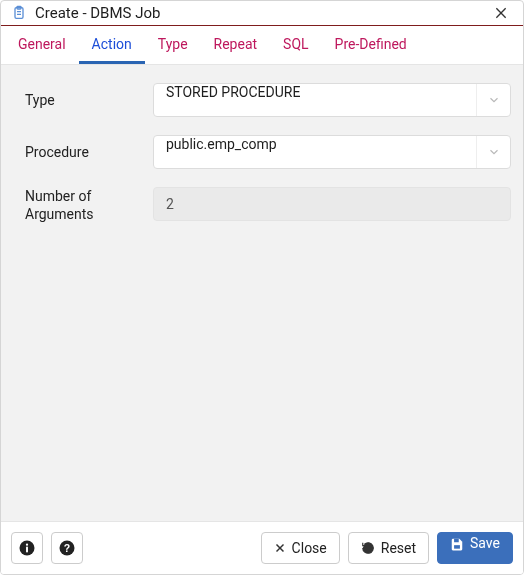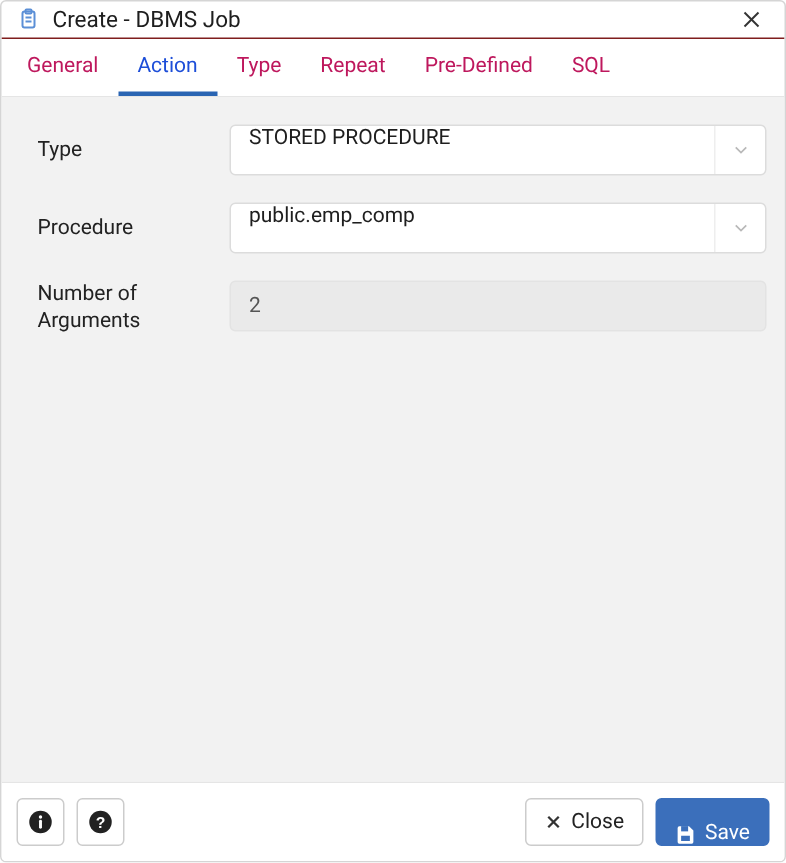"Pre-Defined" div.tab { order: before "SQL" -> after "SQL" }
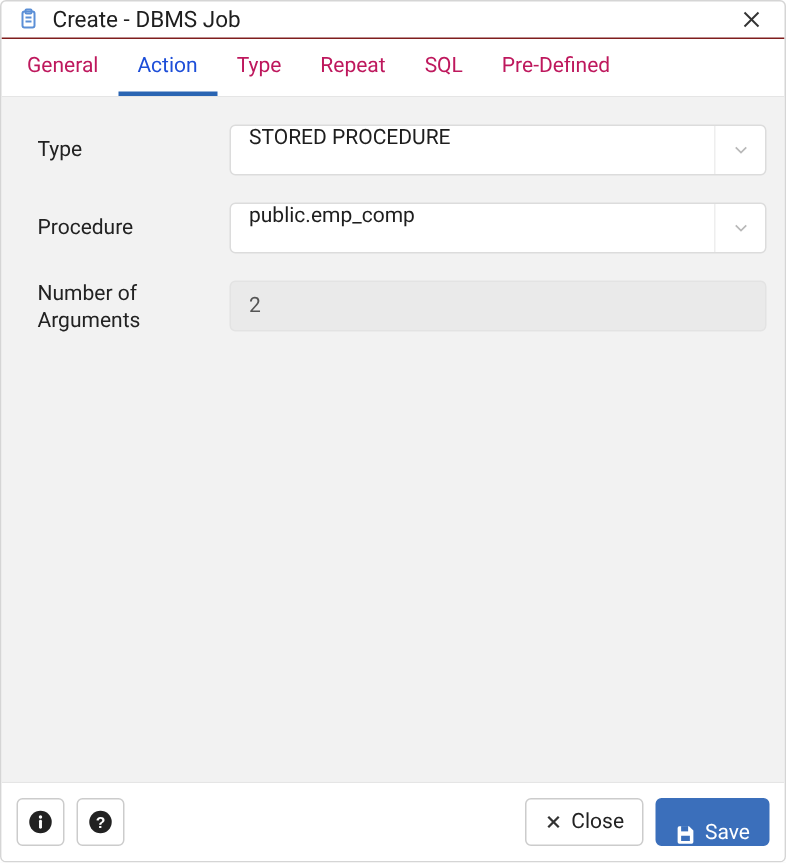"Close" .btn { padding: 0 12px -> 12px 12px }
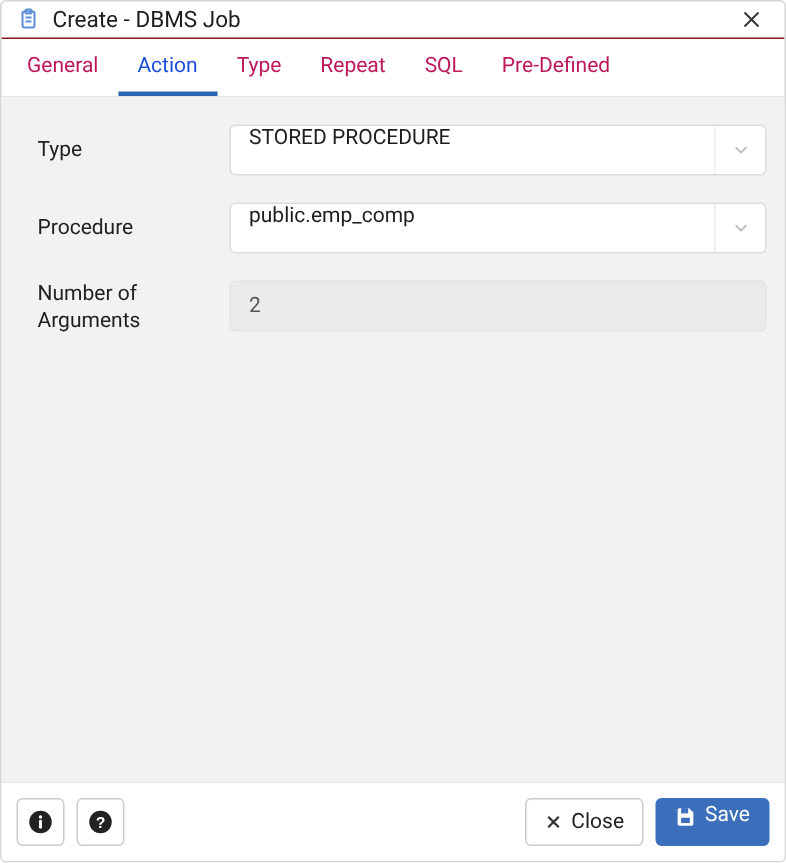"Reset" div.btn { html: none -> <div> <span> <svg> <path></path> <polyline></polyline> </svg> </span> <span>Reset</span> </div> }
